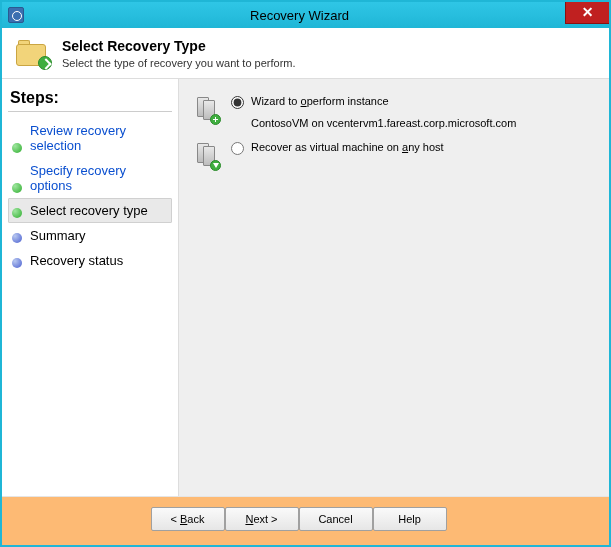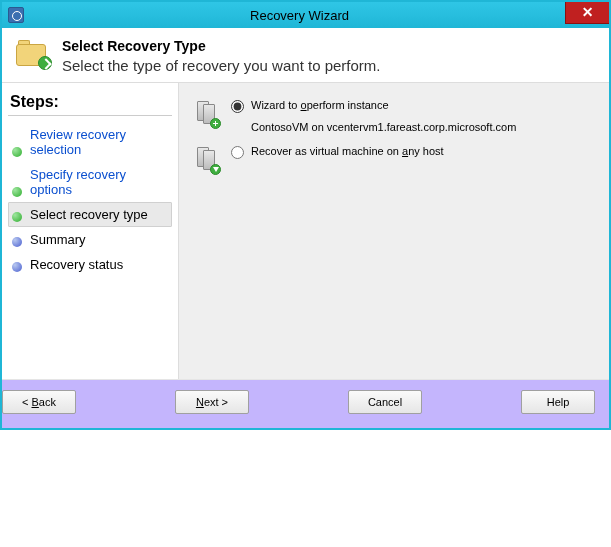"Recovery Wizard" .window { height: 430px -> 547px }
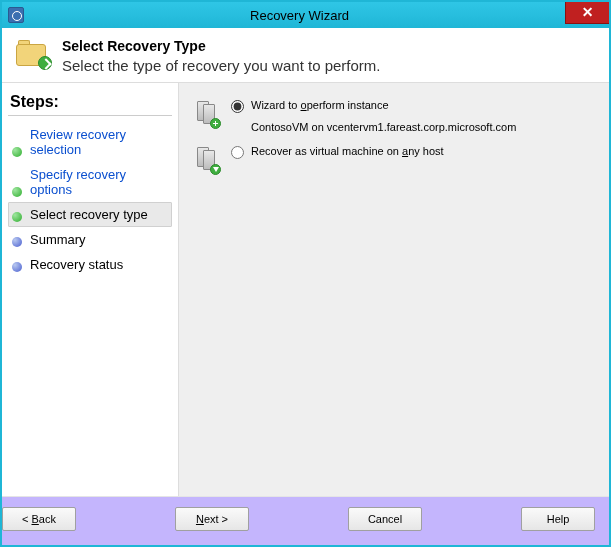"Select the type of recovery" .header-text p { font-size: 15px -> 11px }
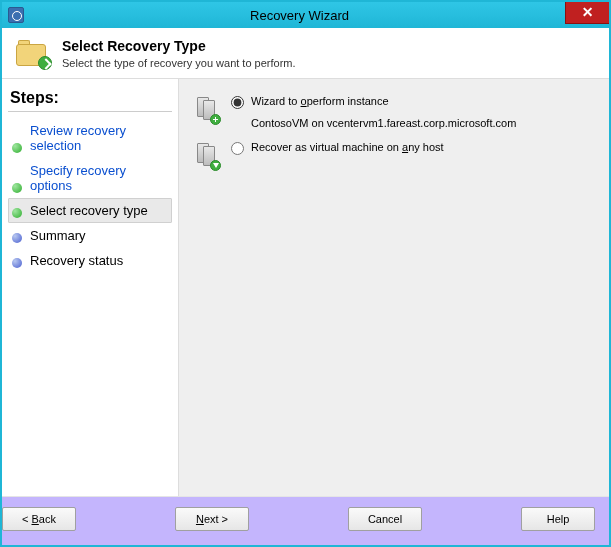"< Back" .button-bar { background: #c4b5fd -> #fdba74; justify-content: space-between -> center }
